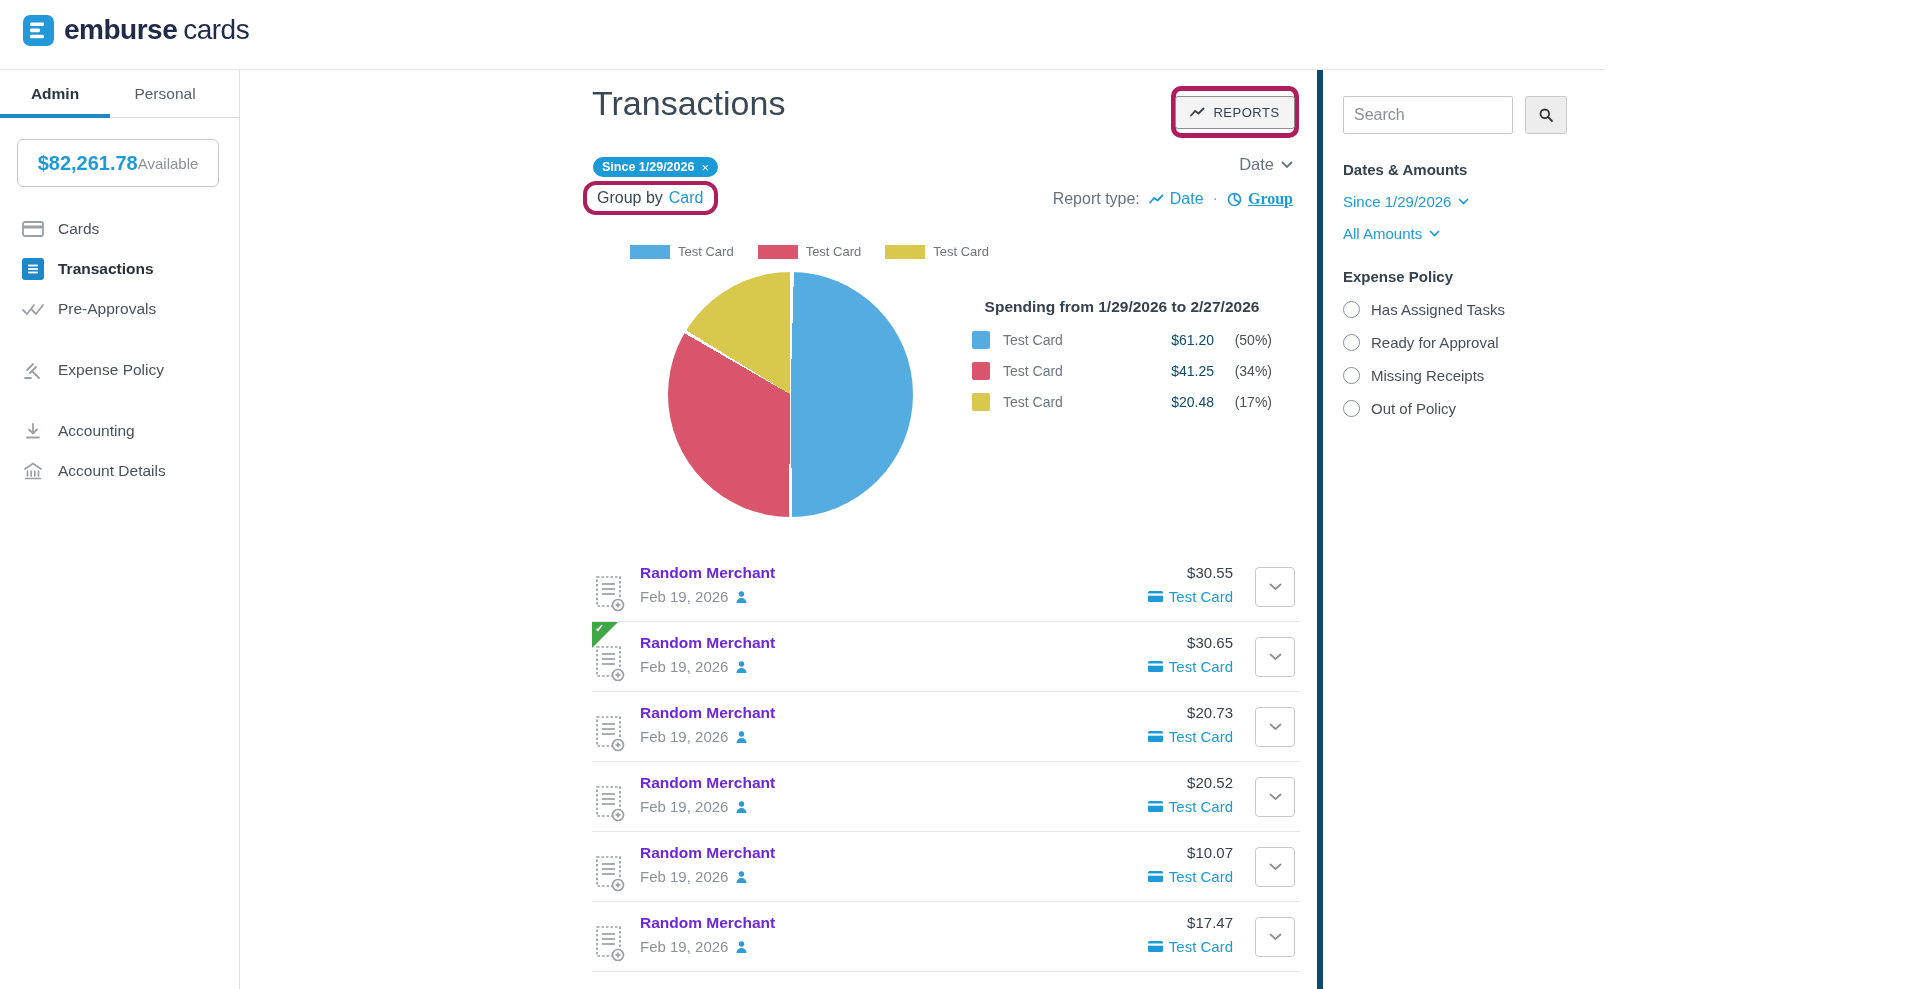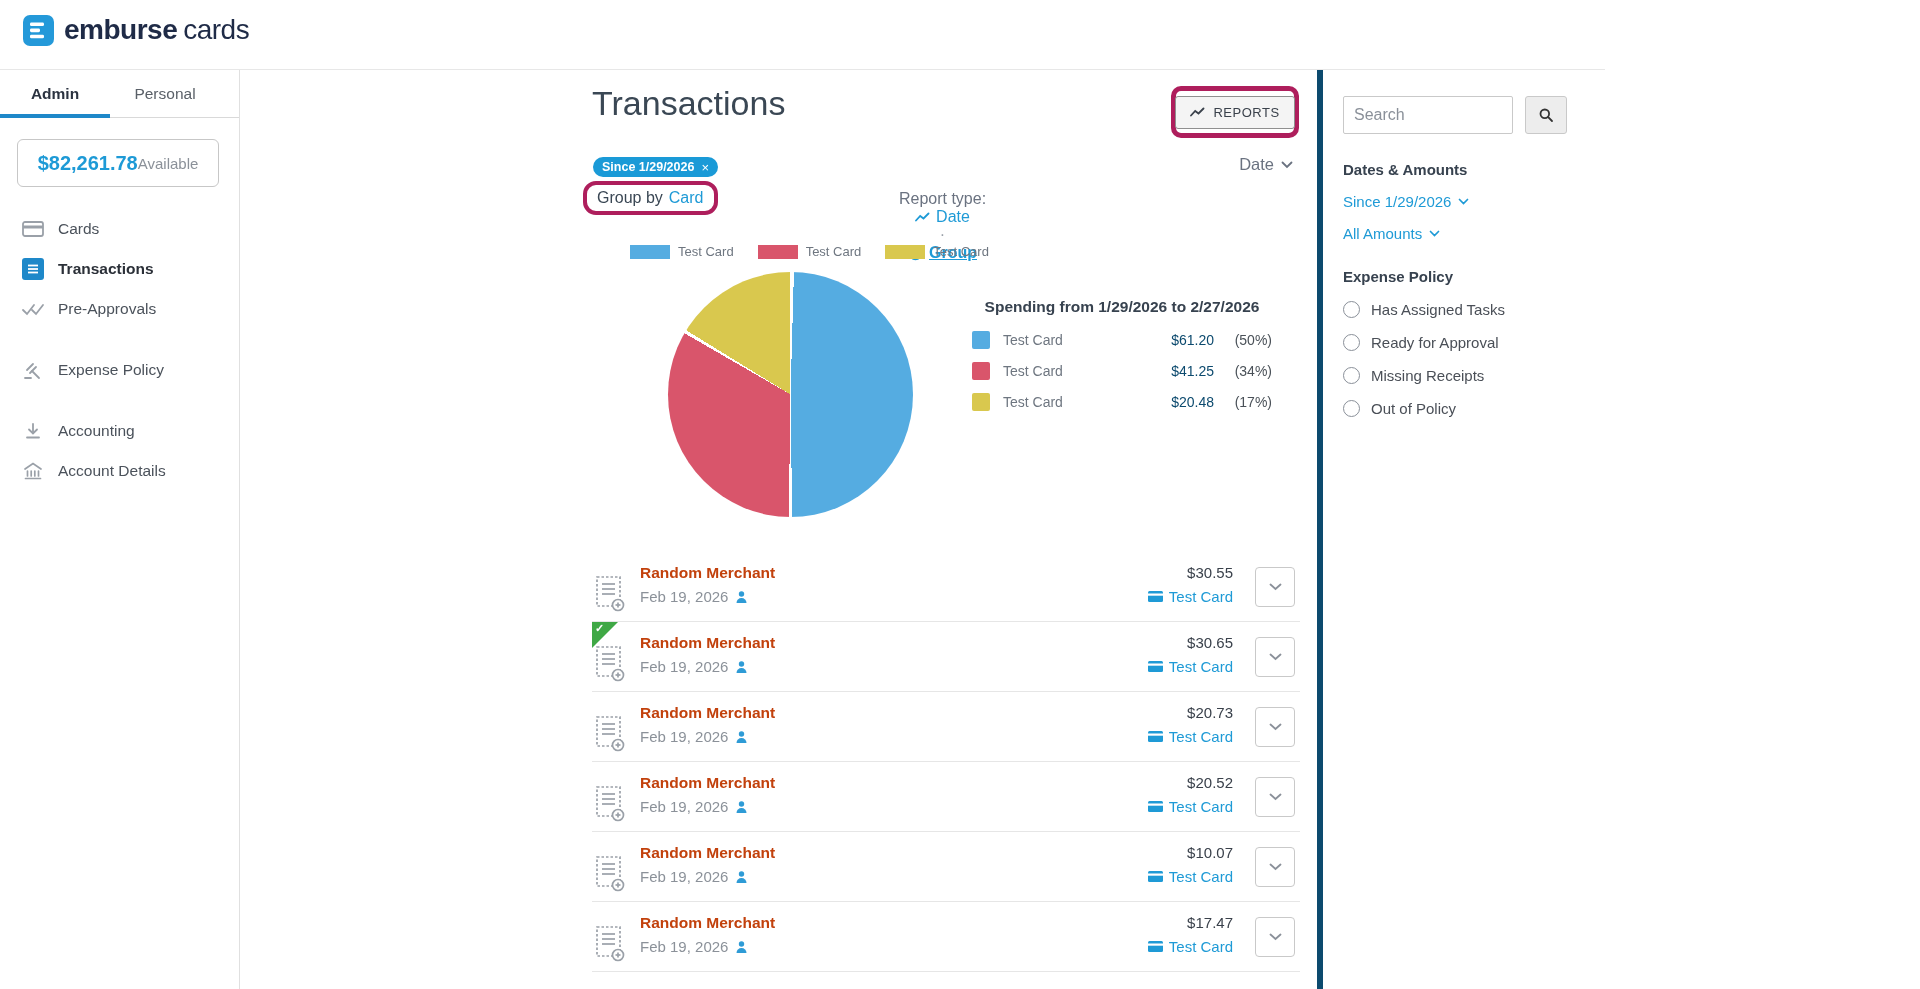"Report type:" .rpt-row { align-items: center -> flex-start; flex-direction: column -> none; gap: 0 -> 9px }
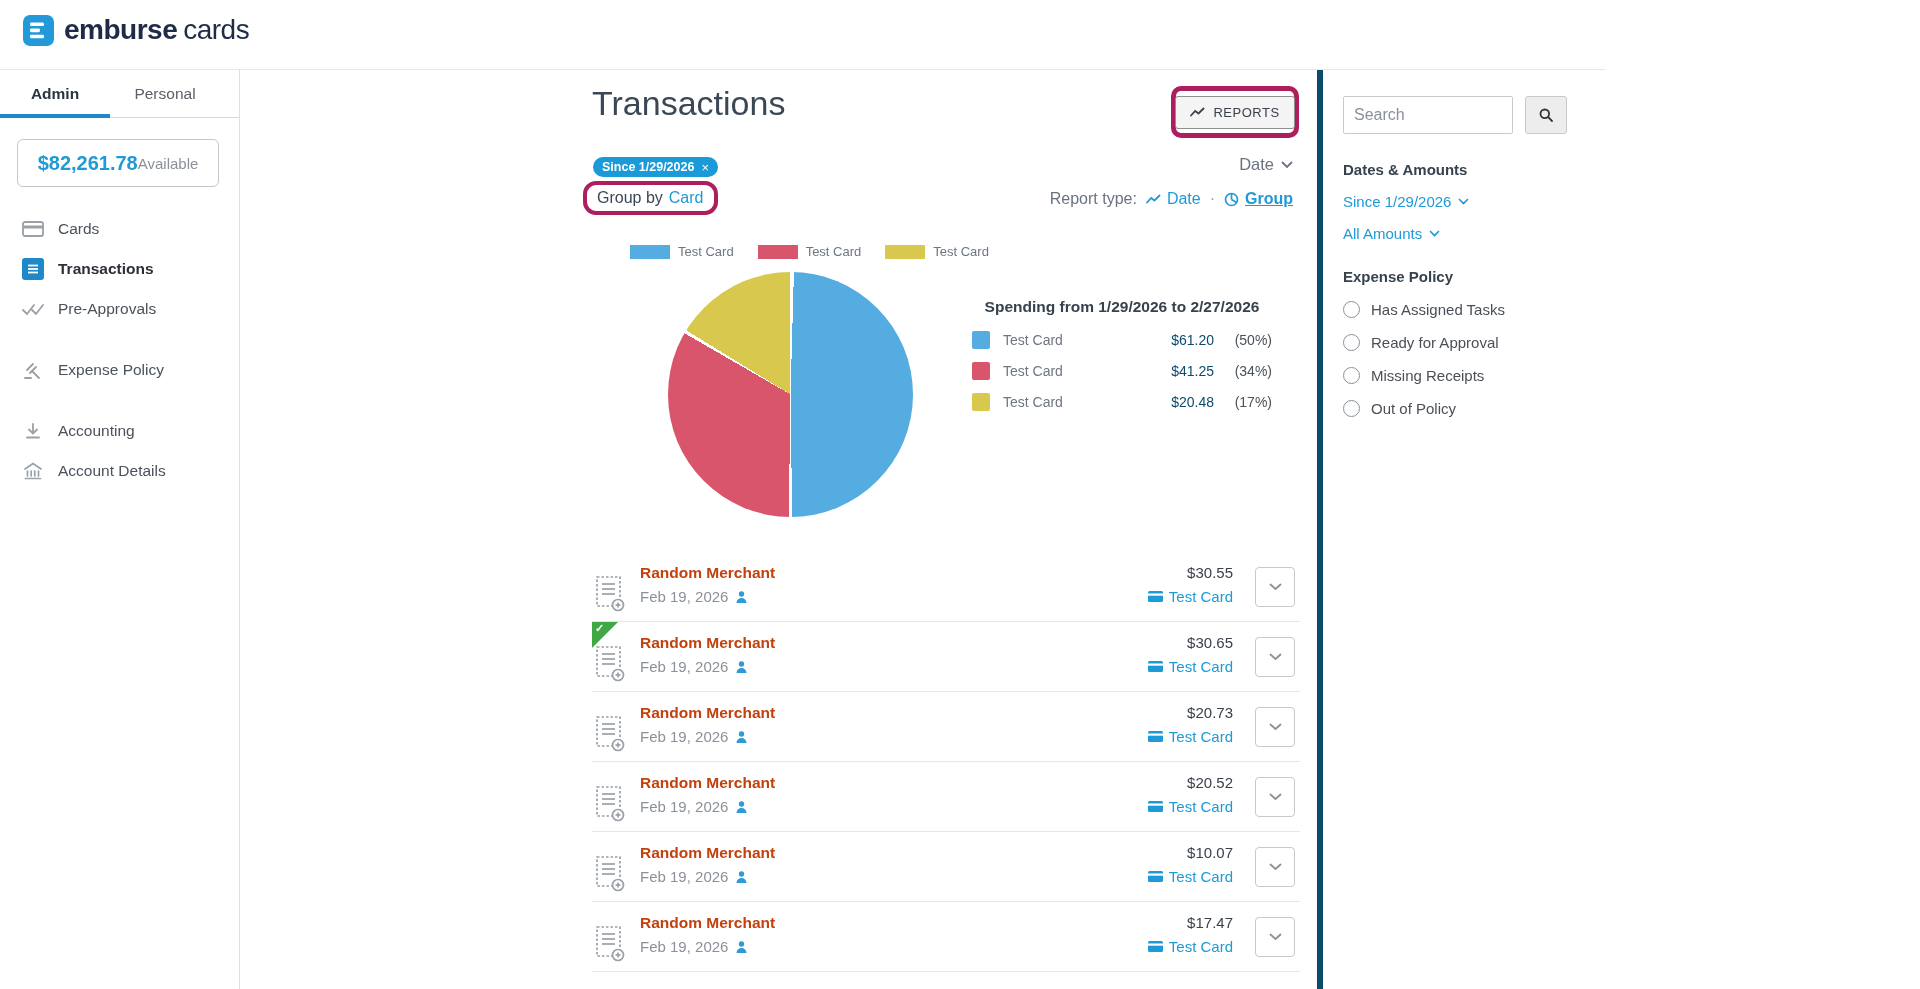"Group" .rpt-link.sel { font-family: none -> Liberation Serif, serif }
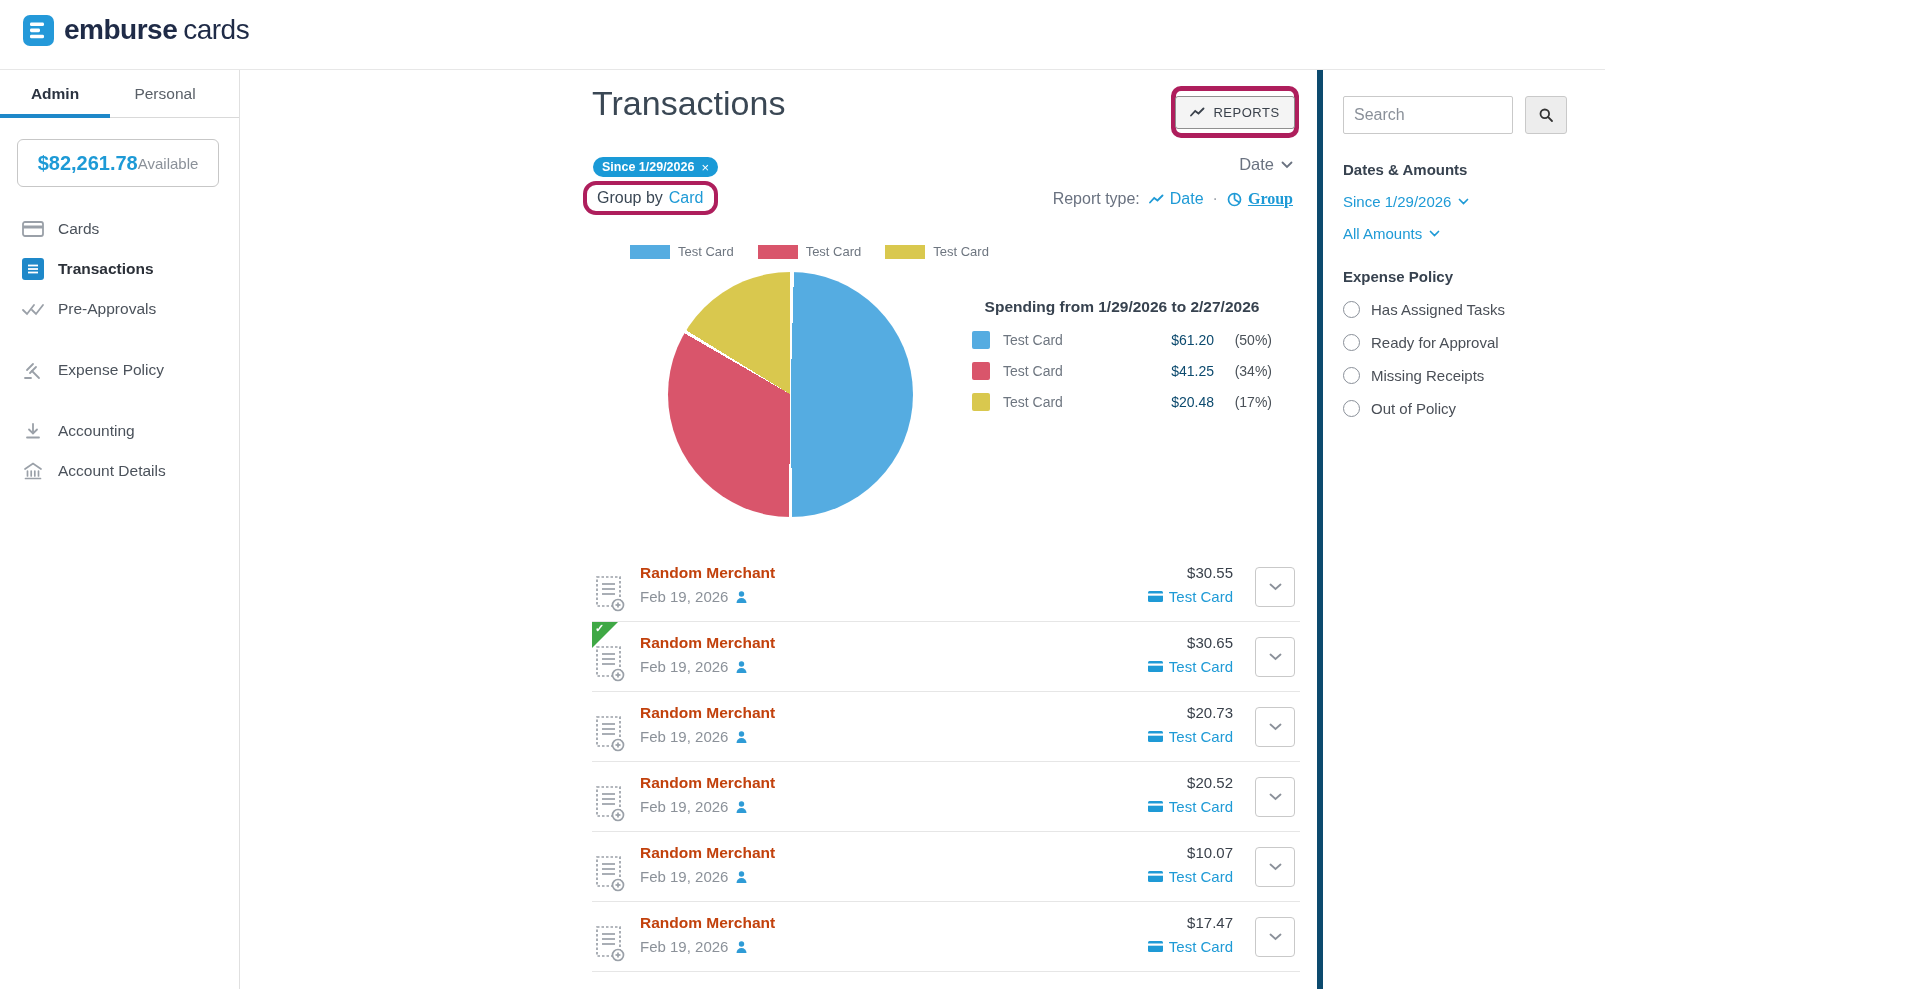"Random Merchant" .txname { color: #c2410c -> #6d28d9 }
